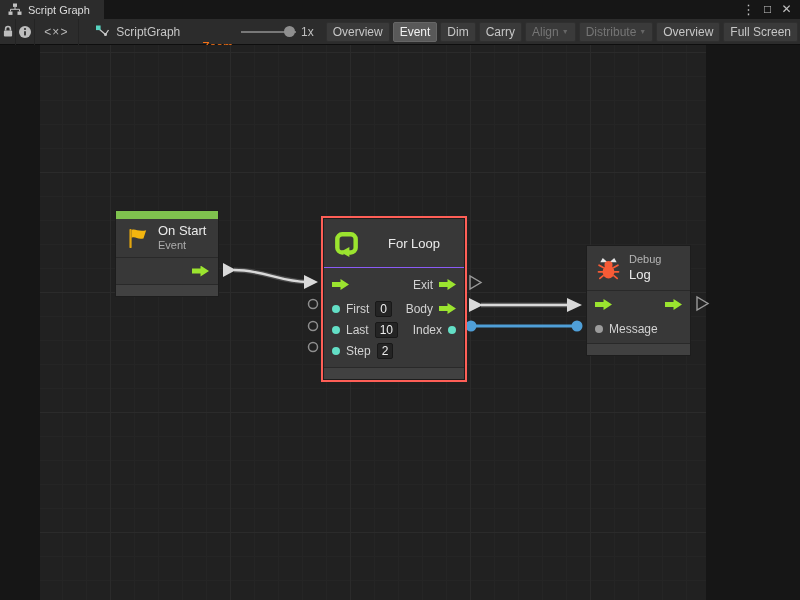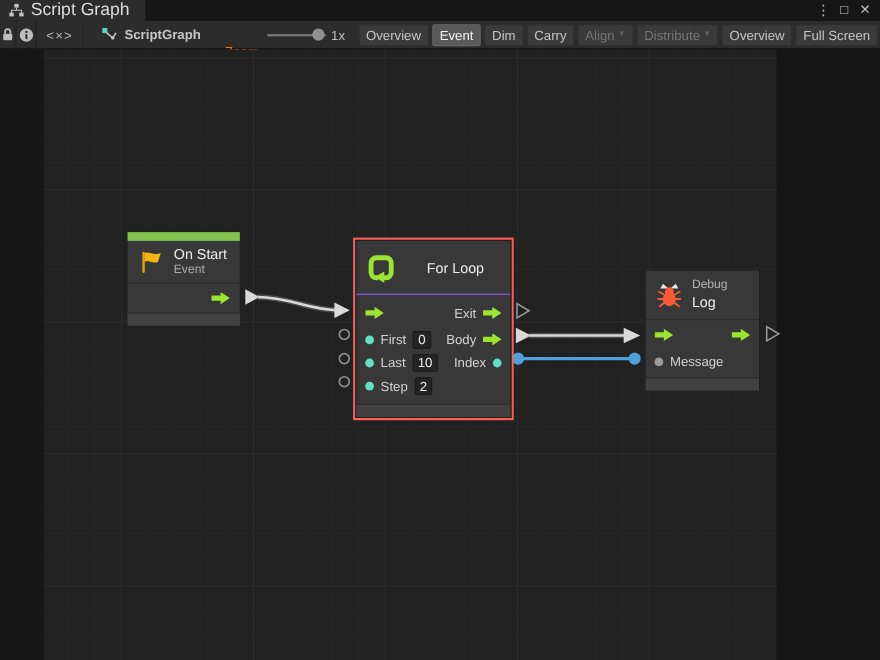"Script Graph" .tab { font-size: 16px -> 11px }
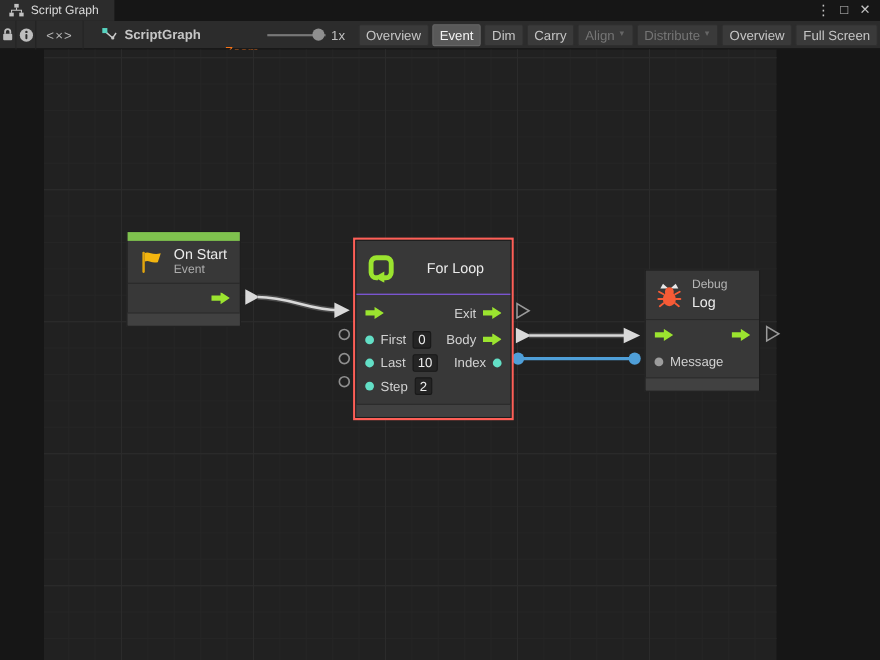"ScriptGraph" .graph-ref { align-items: flex-start -> flex-end; font-weight: bold -> none }
